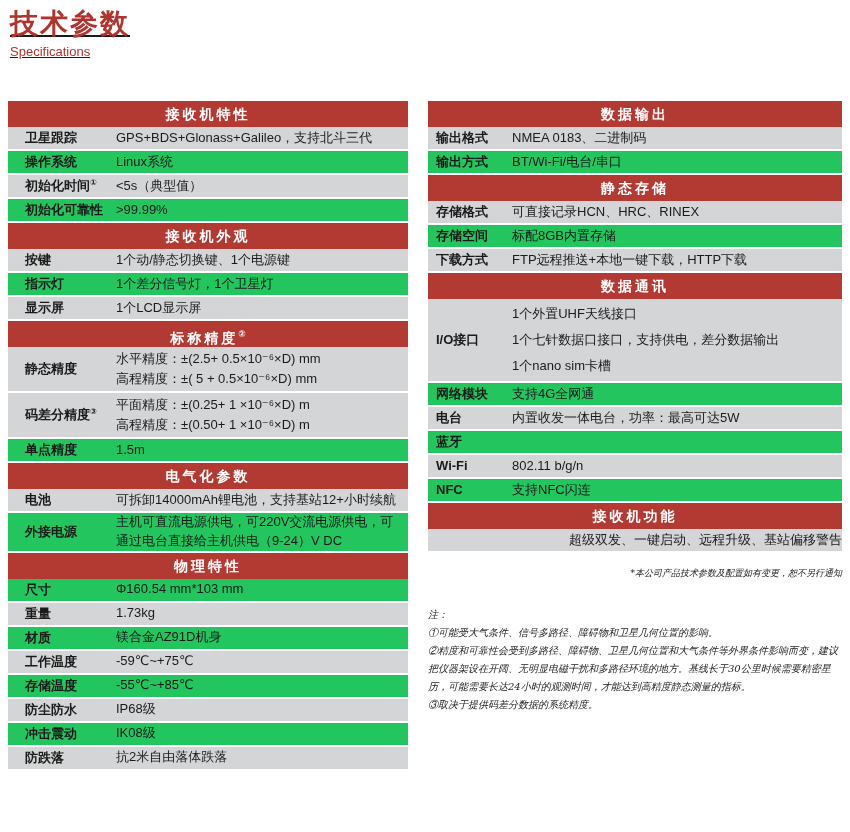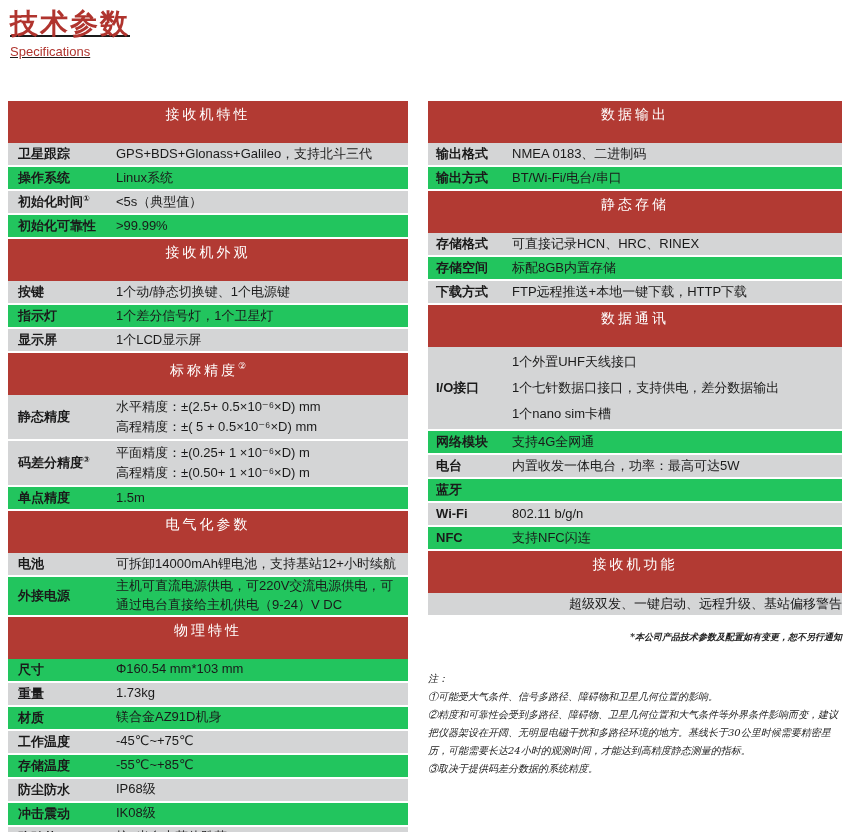"接收机特性" .sec-header { font-weight: normal -> bold; height: 42px -> 26px }
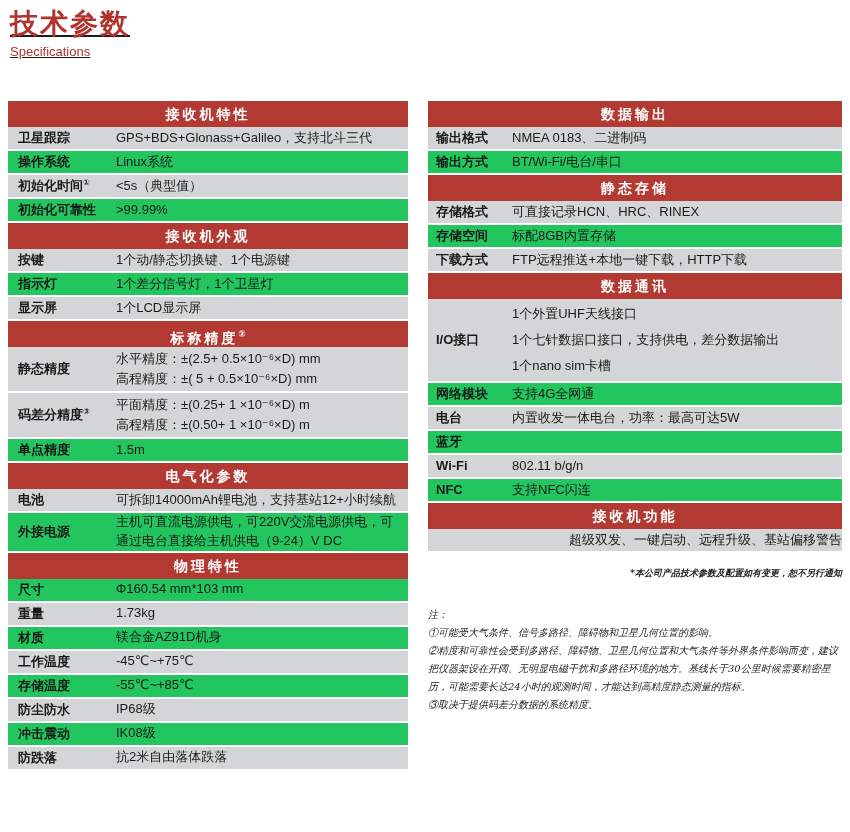"卫星跟踪" .row-label { padding-left: 10px -> 17px }
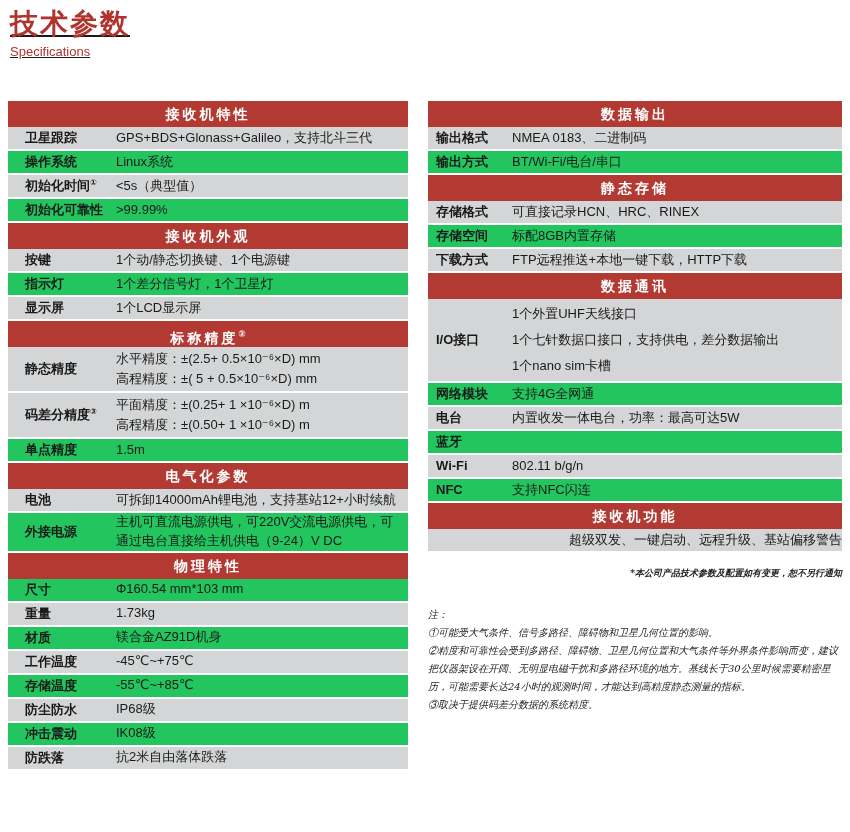"*本公司产品技术参数及配置如有变更，恕不另行通知" .footnote { font-weight: bold -> none }
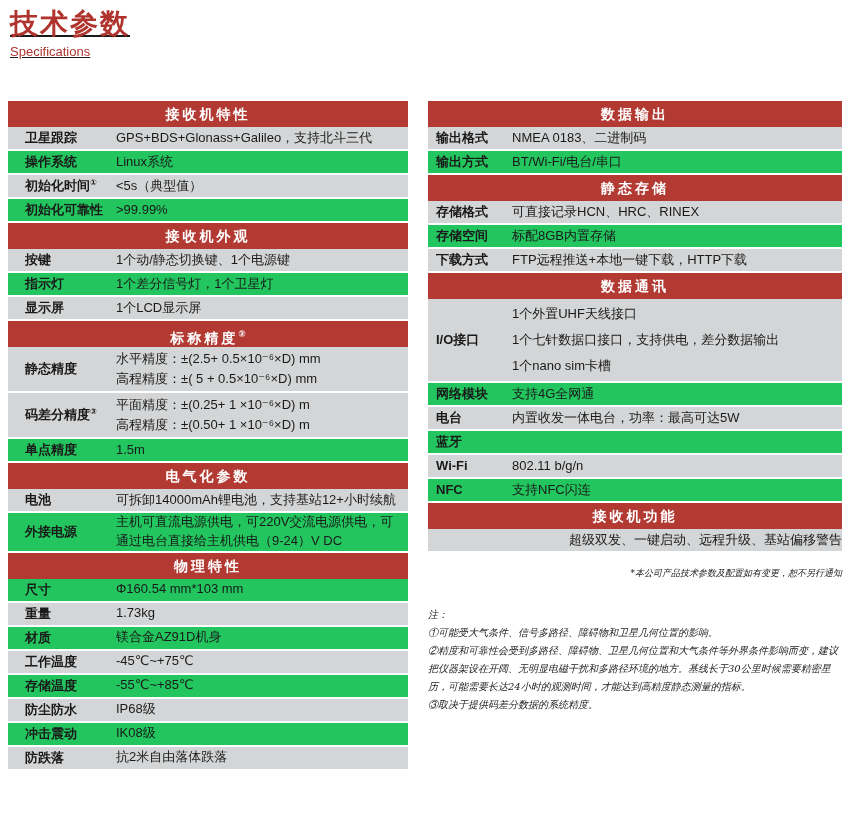"-45℃~+75℃" div.row-value { text: -45 -> -59 }
